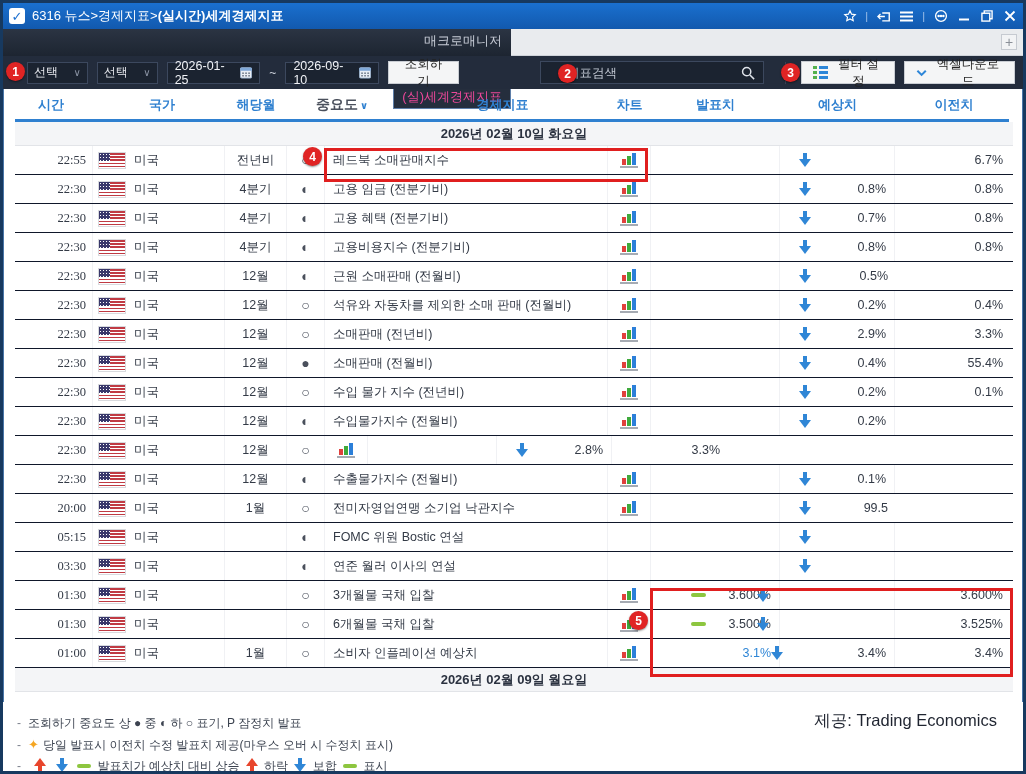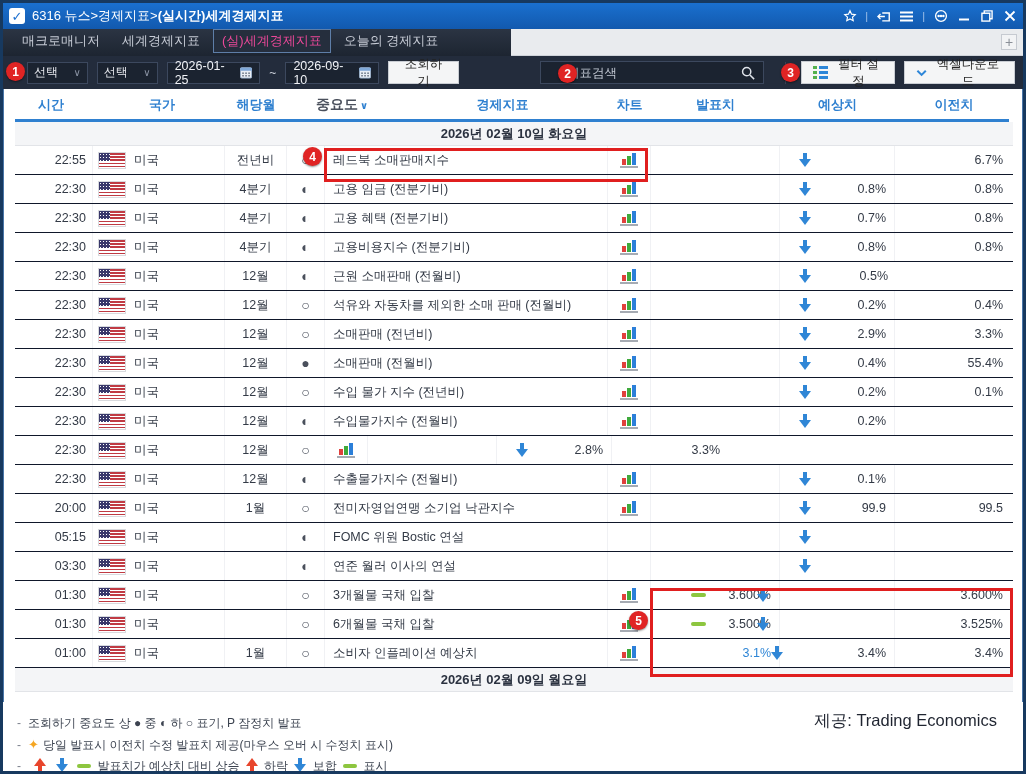"매크로매니저" .tabs-dark { align-items: flex-start -> flex-end; flex-direction: none -> column }
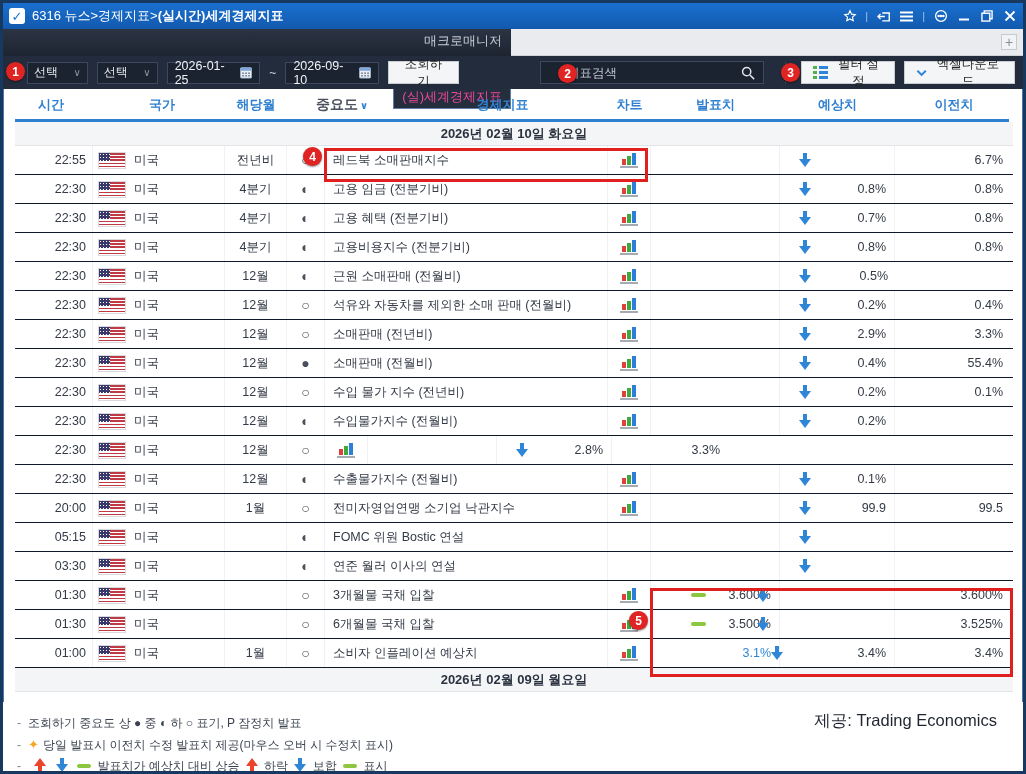"시간" .c-time { font-family: none -> Liberation Serif, serif }
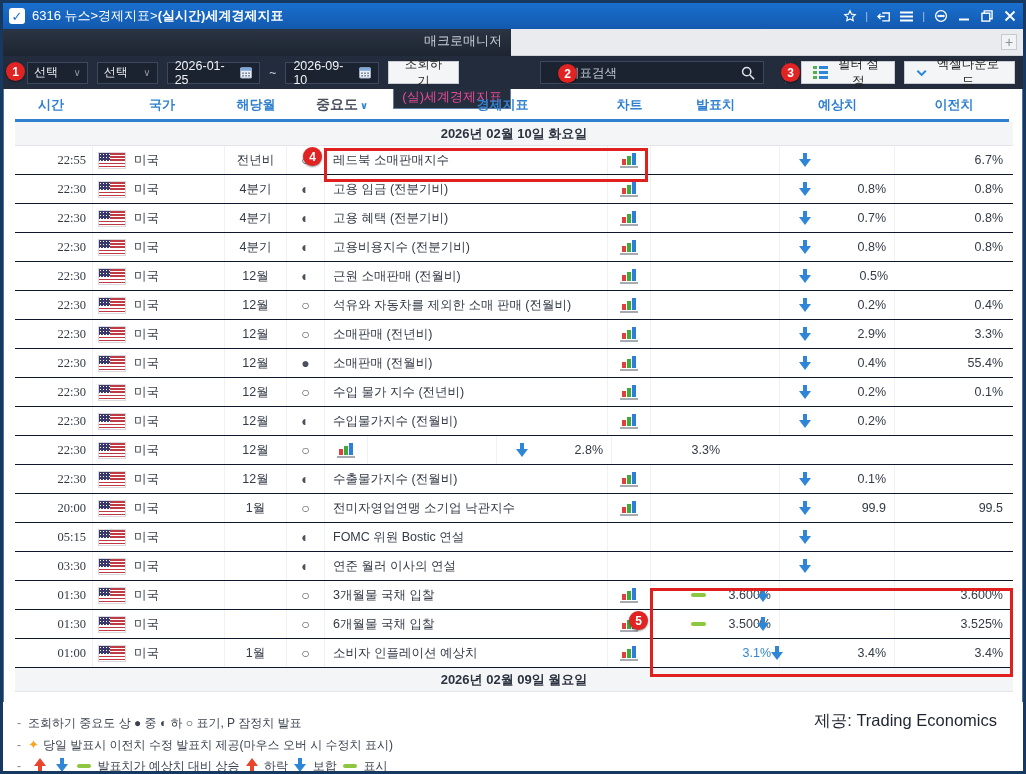"99.9" div.c-fct { html: <div>99.9</div> -> none }
